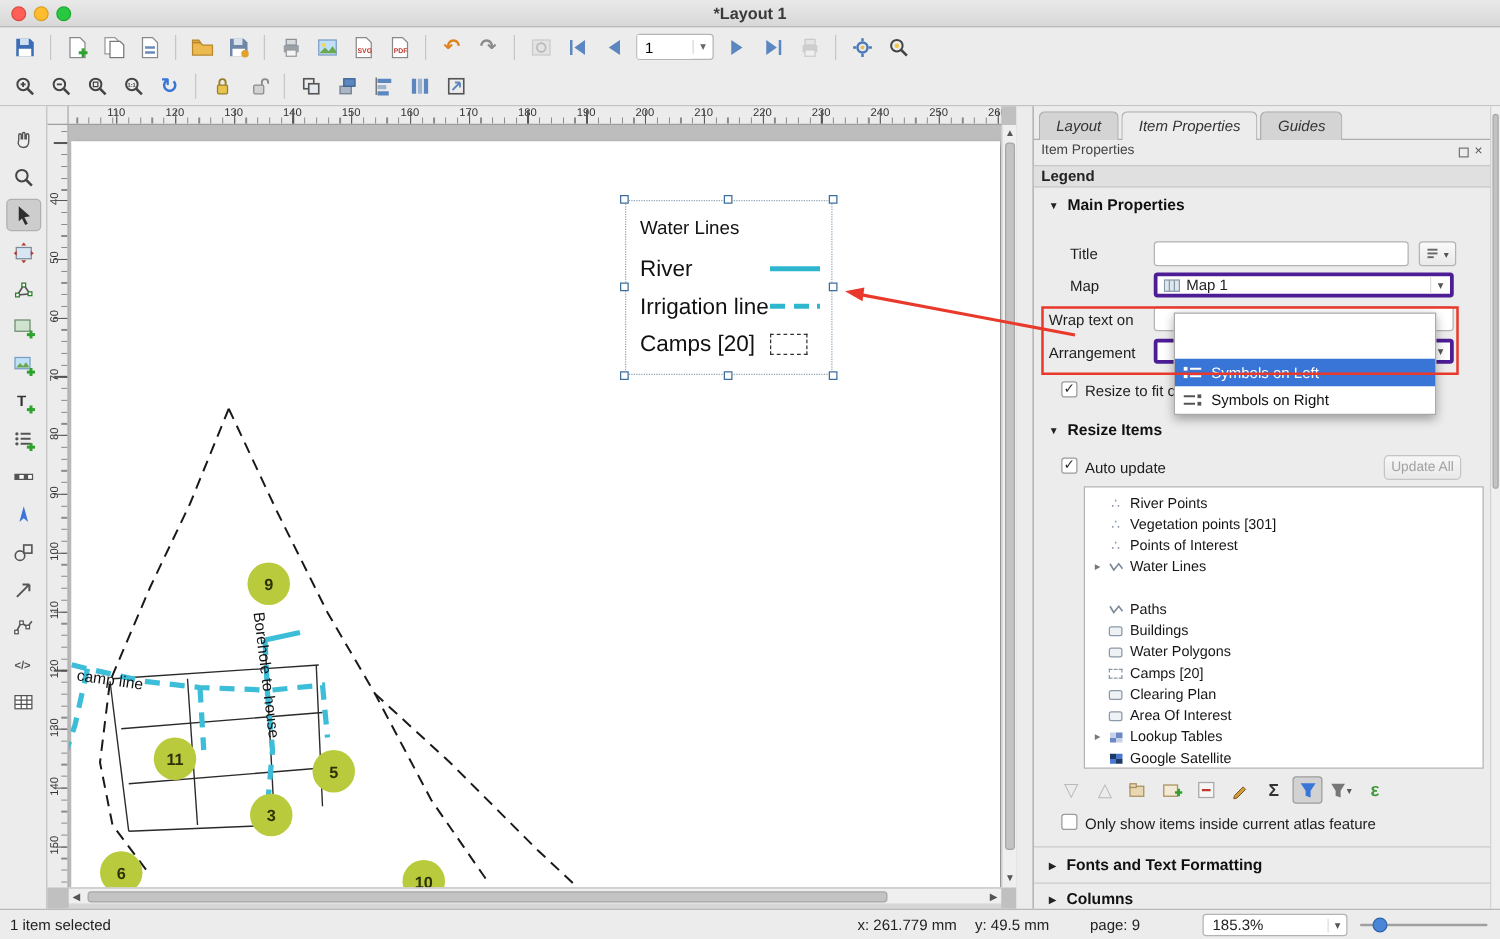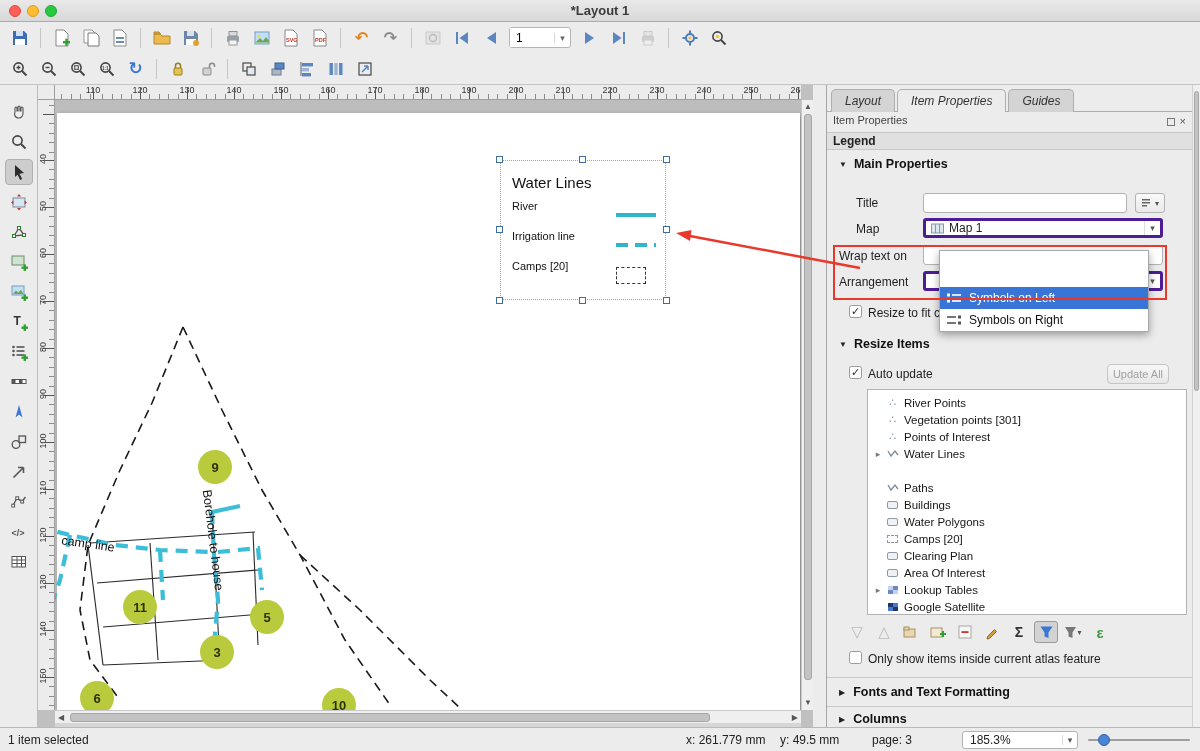"River" .lp-row { align-items: none -> center; font-size: 11px -> 18px }
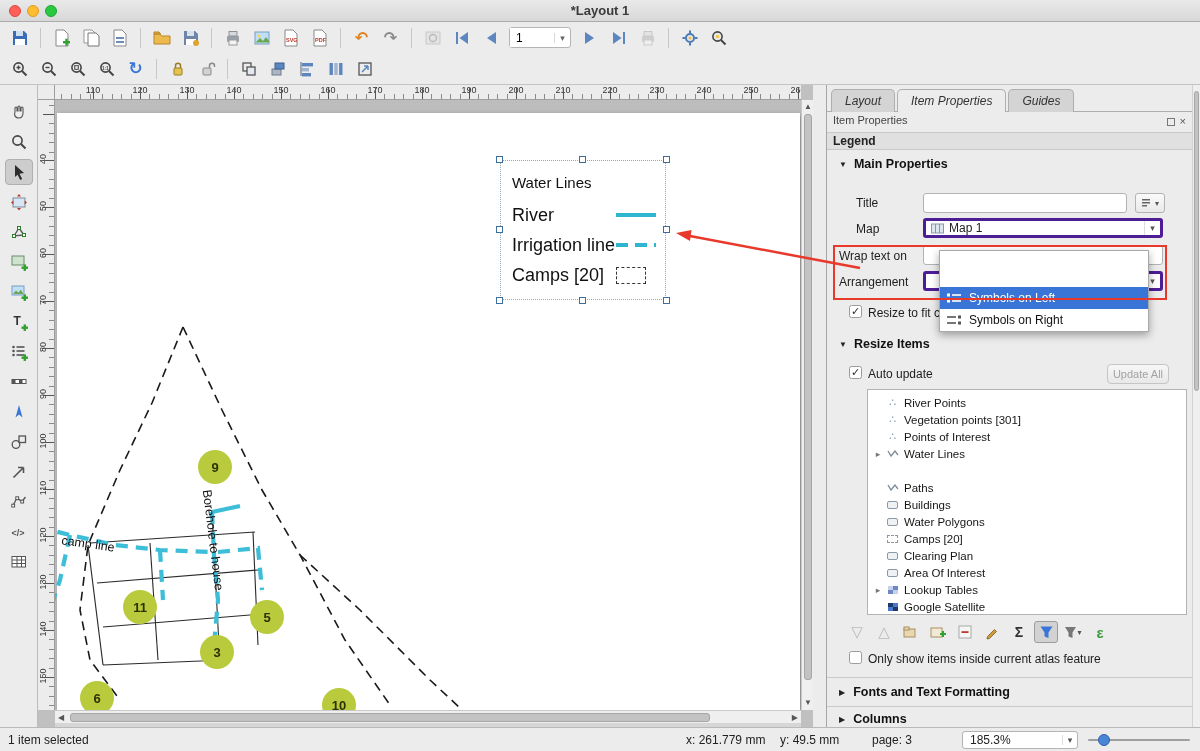"page: 3" span.sb-item { text: 3 -> 9 }
